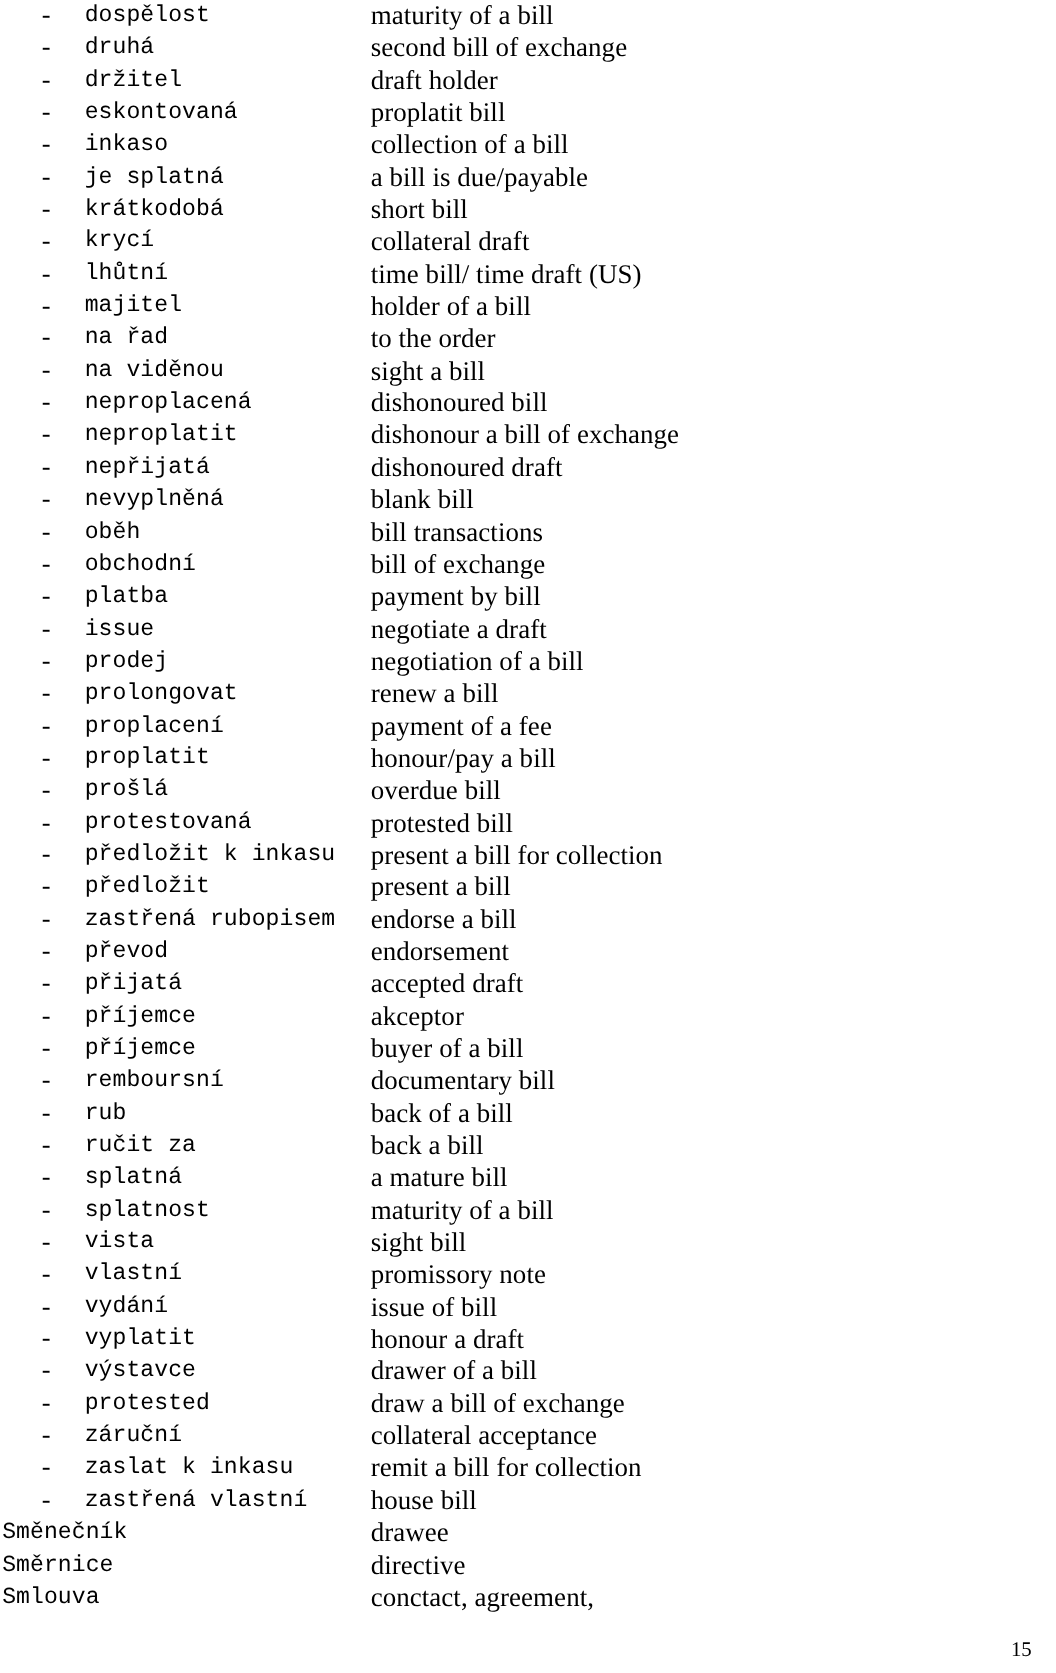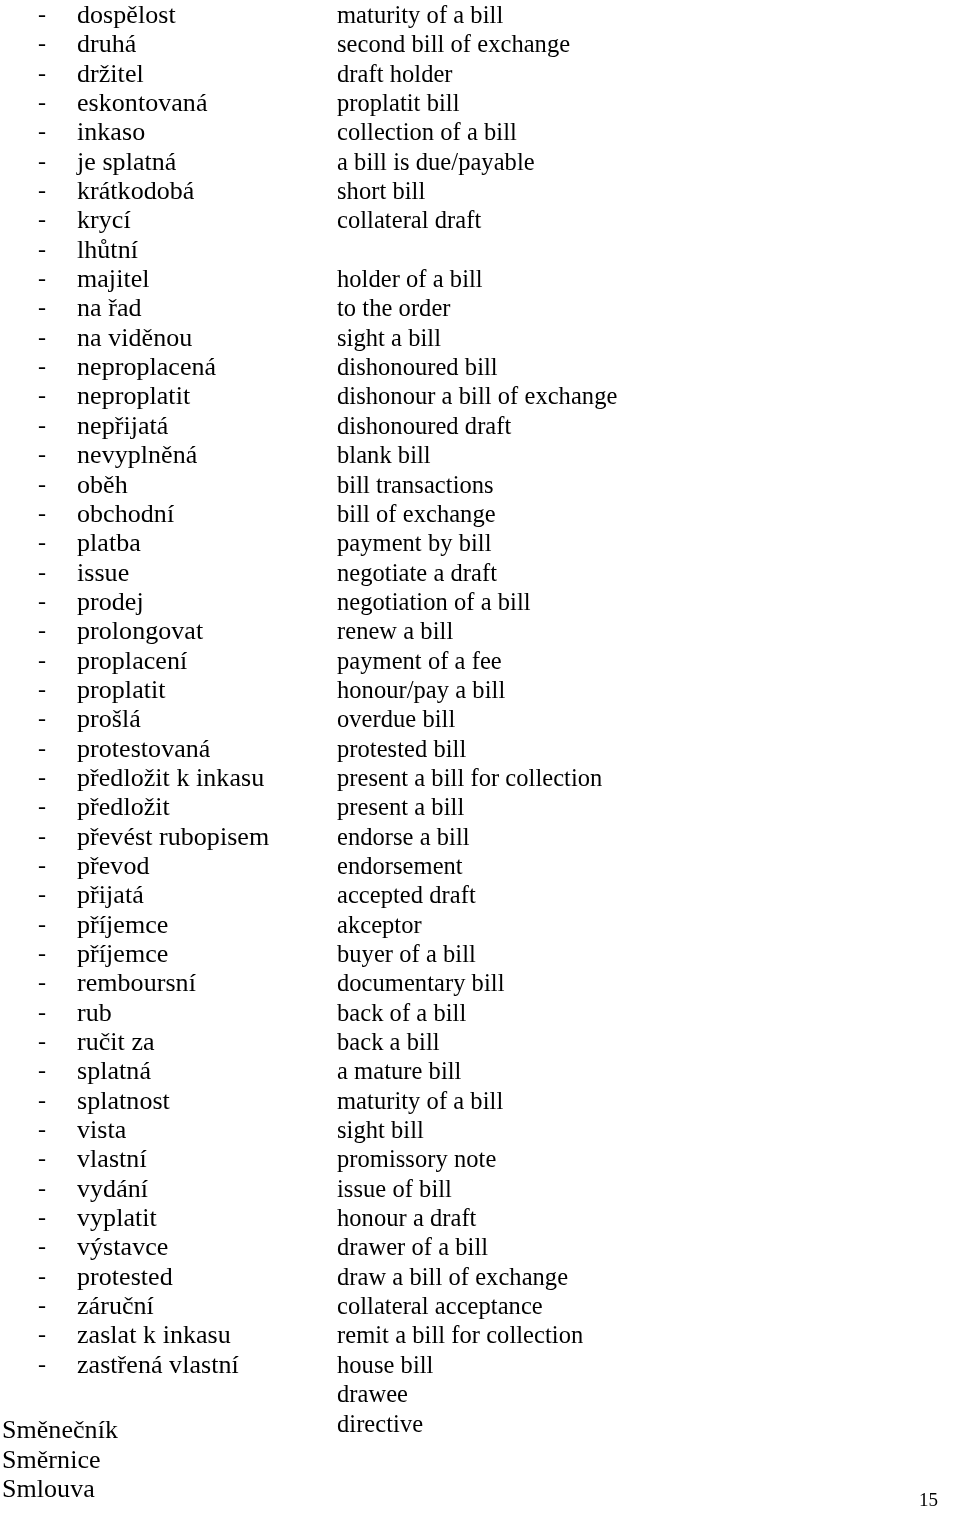"dospělost" .term { font-family: none -> Liberation Mono, monospace; font-size: 26px -> 21px }
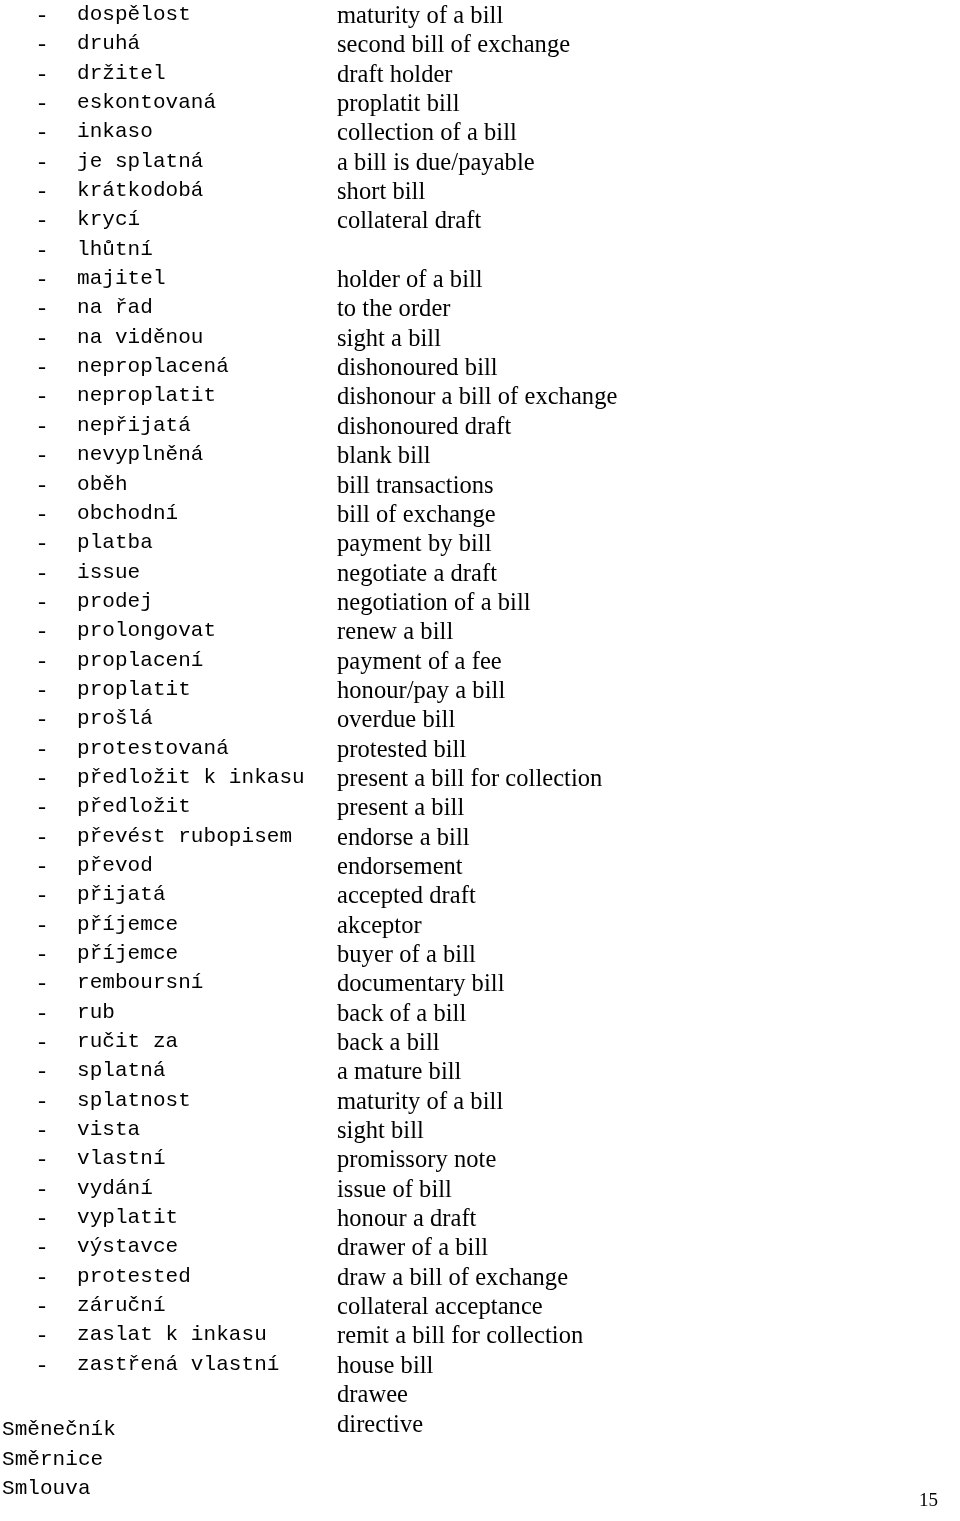"time bill/ time draft (US)" span.gloss { html: none -> <span>time bill/ time draft (US)</span> }
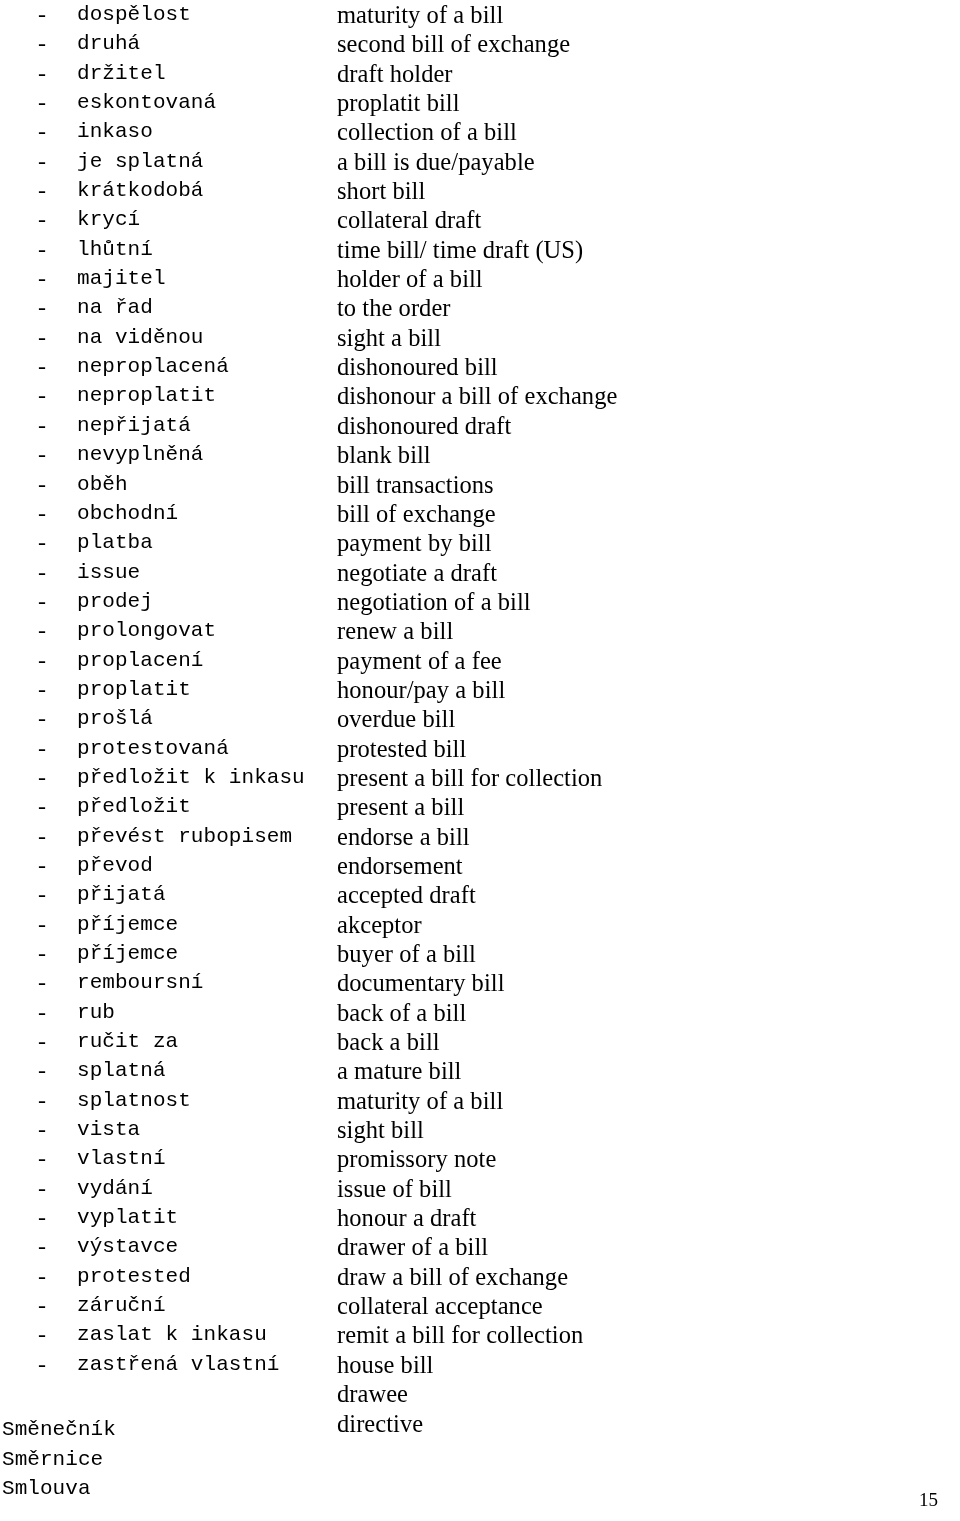"převést rubopisem" span.term { text: převést -> zastřená }
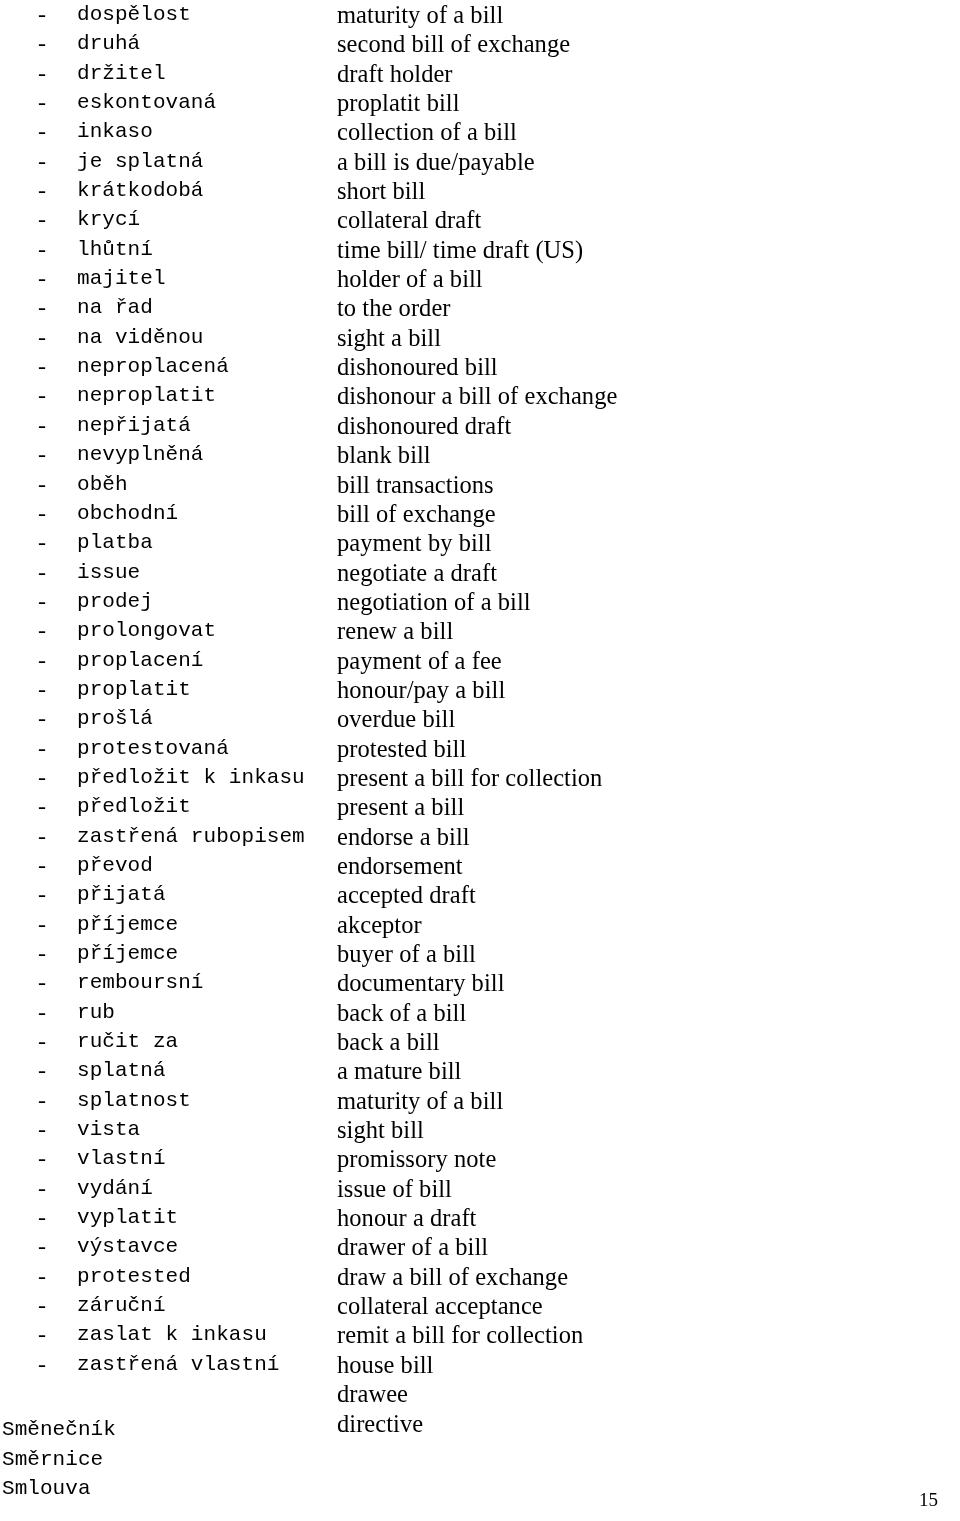"Směnečník" .row.nodash .term { margin-top: 36px -> none }
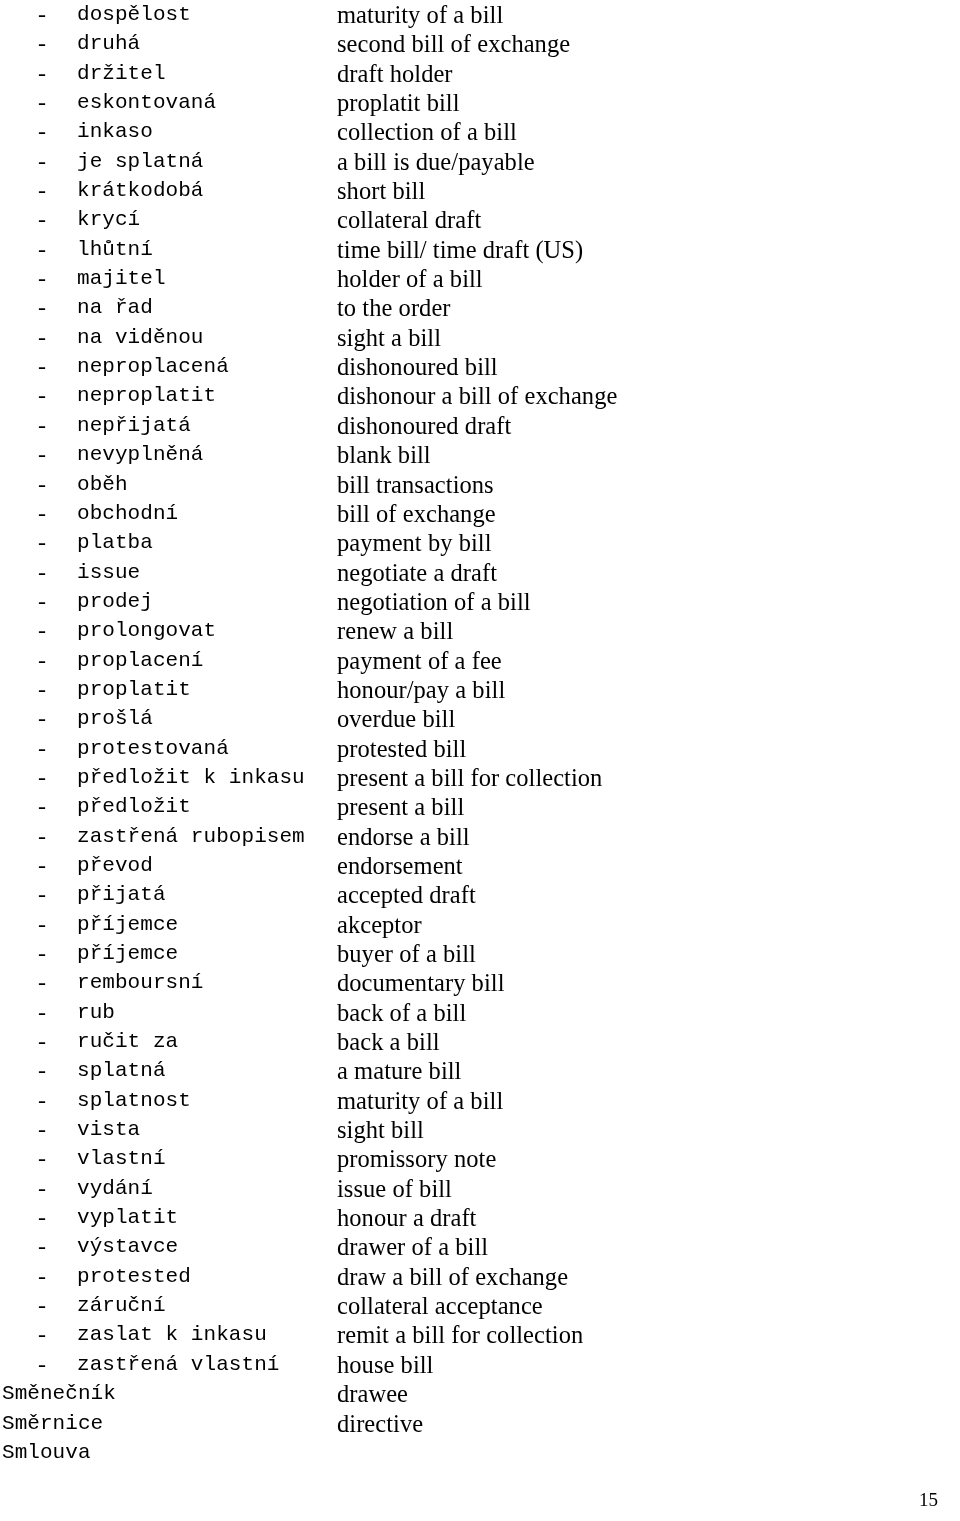"conctact, agreement," span.gloss { html: none -> <span>conctact, agreement,</span> }
